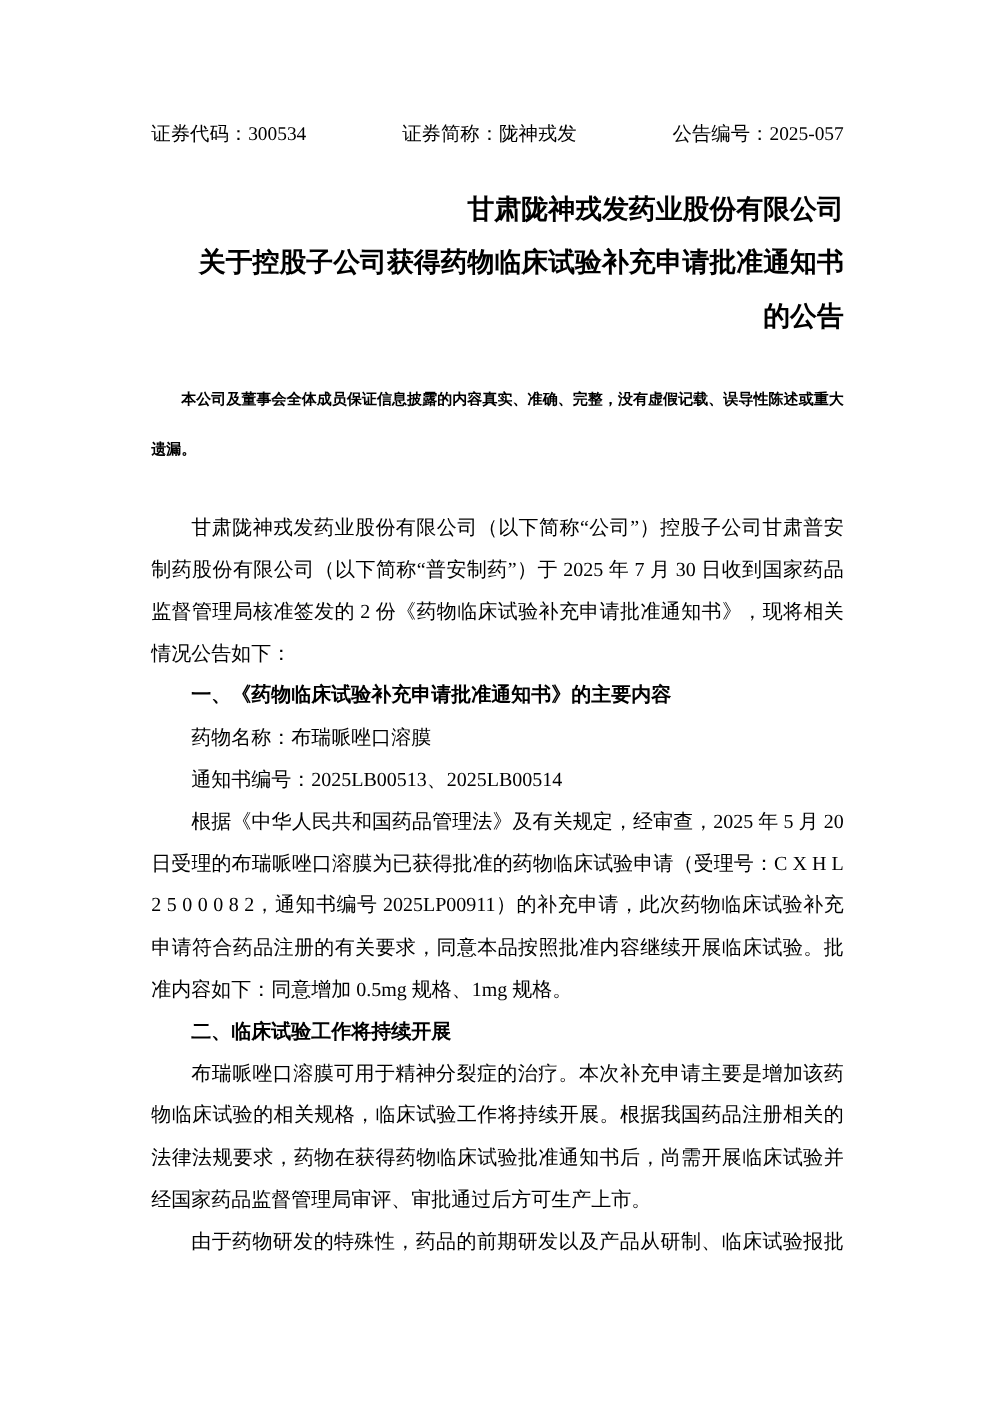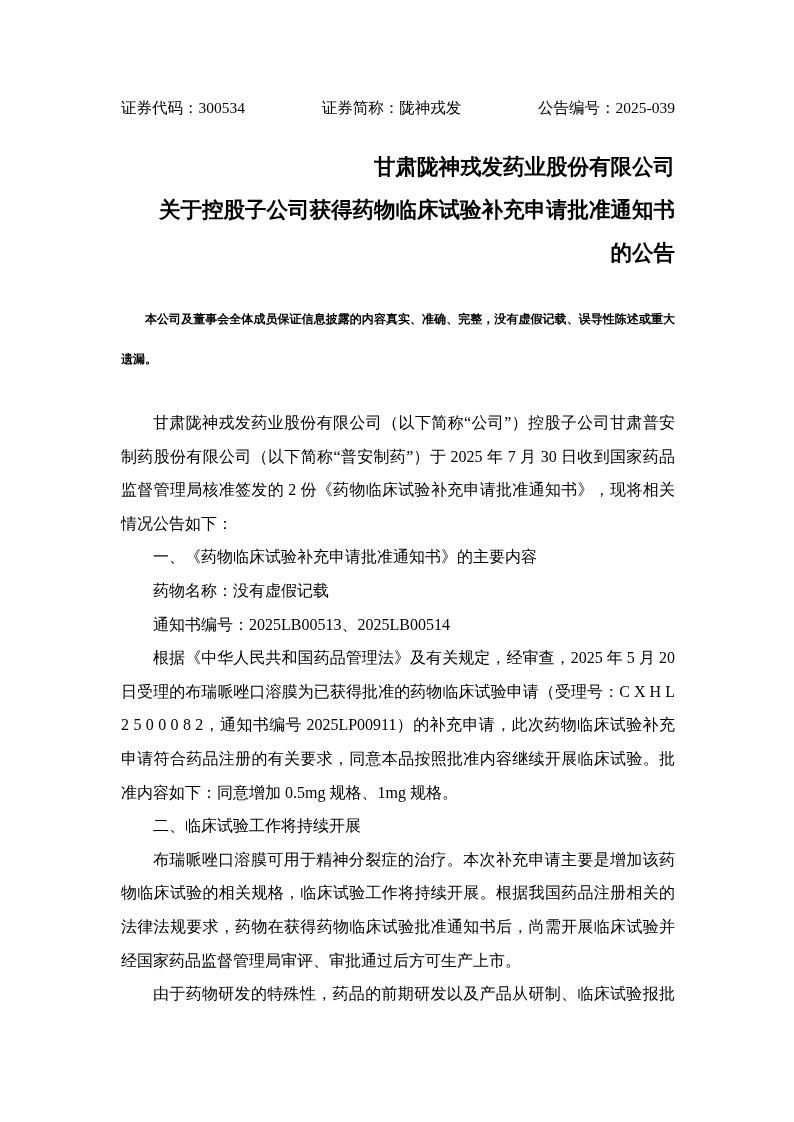"公告编号：2025-039" span { text: 2025-039 -> 2025-057 }
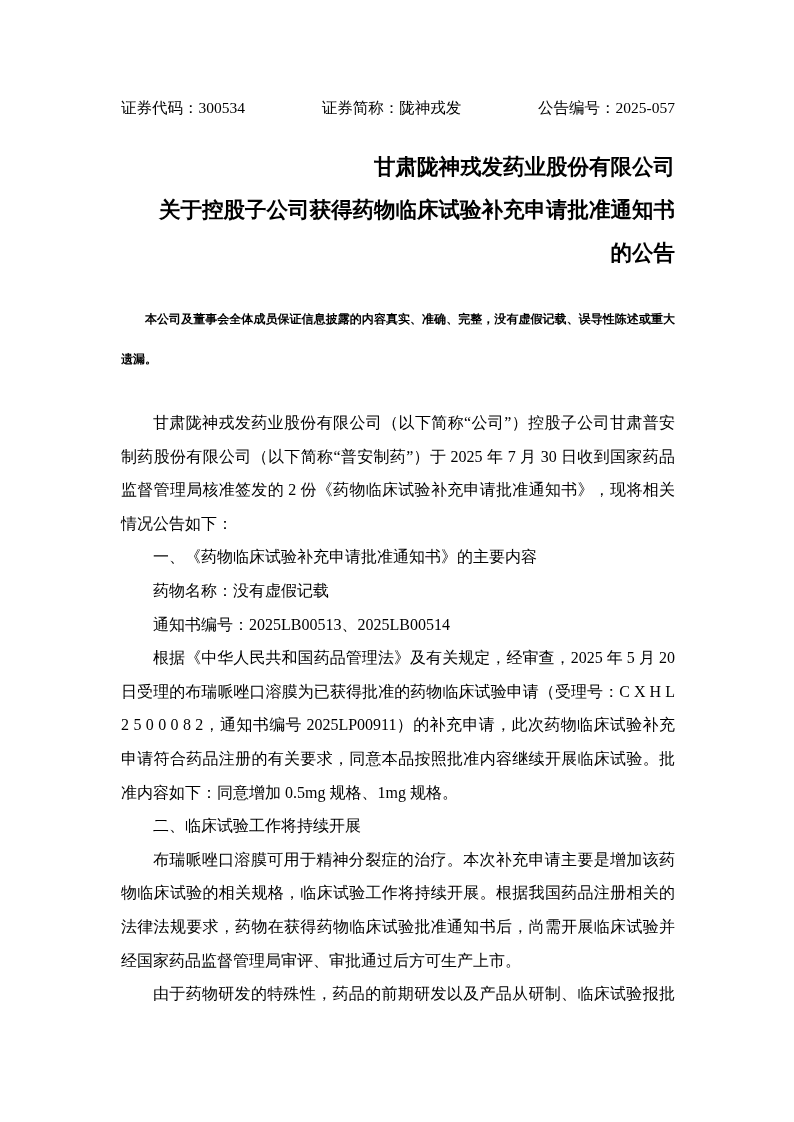"一、《药物临床试验补充申请批准通知书》的主要内容" .body-text p.heading { font-weight: normal -> bold }
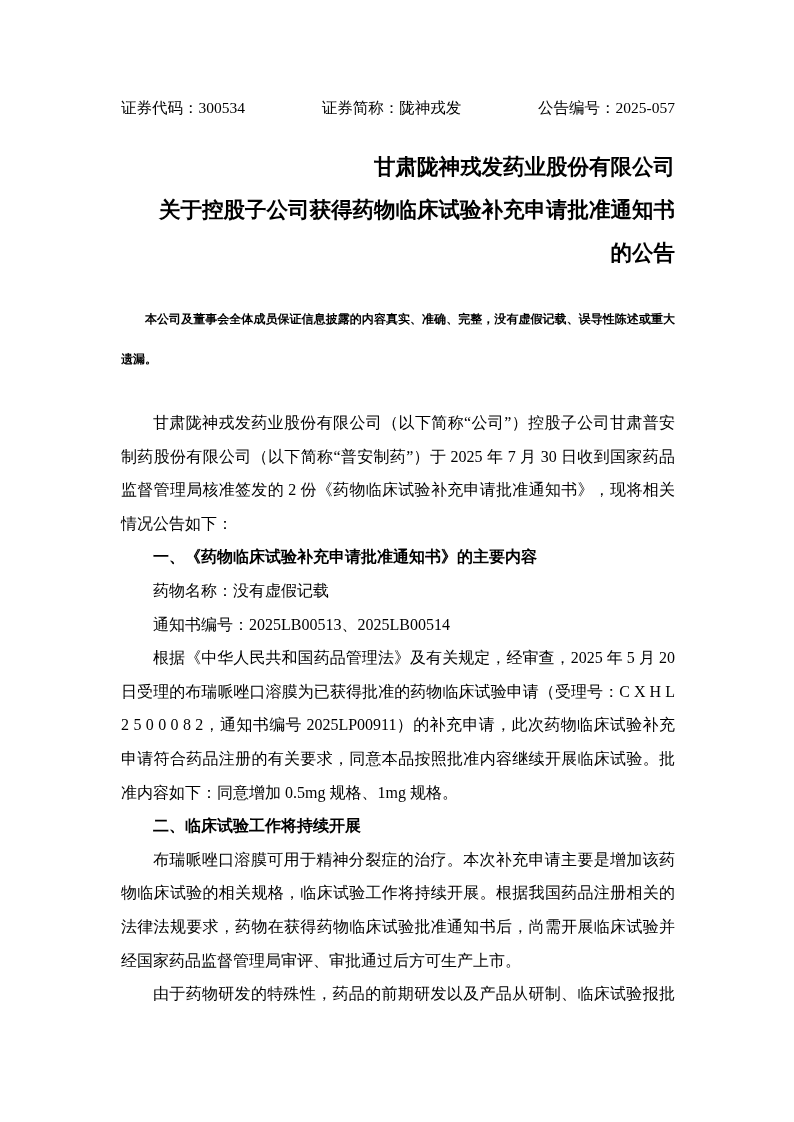"药物名称：没有虚假记载" p { text: 没有虚假记载 -> 布瑞哌唑口溶膜 }
